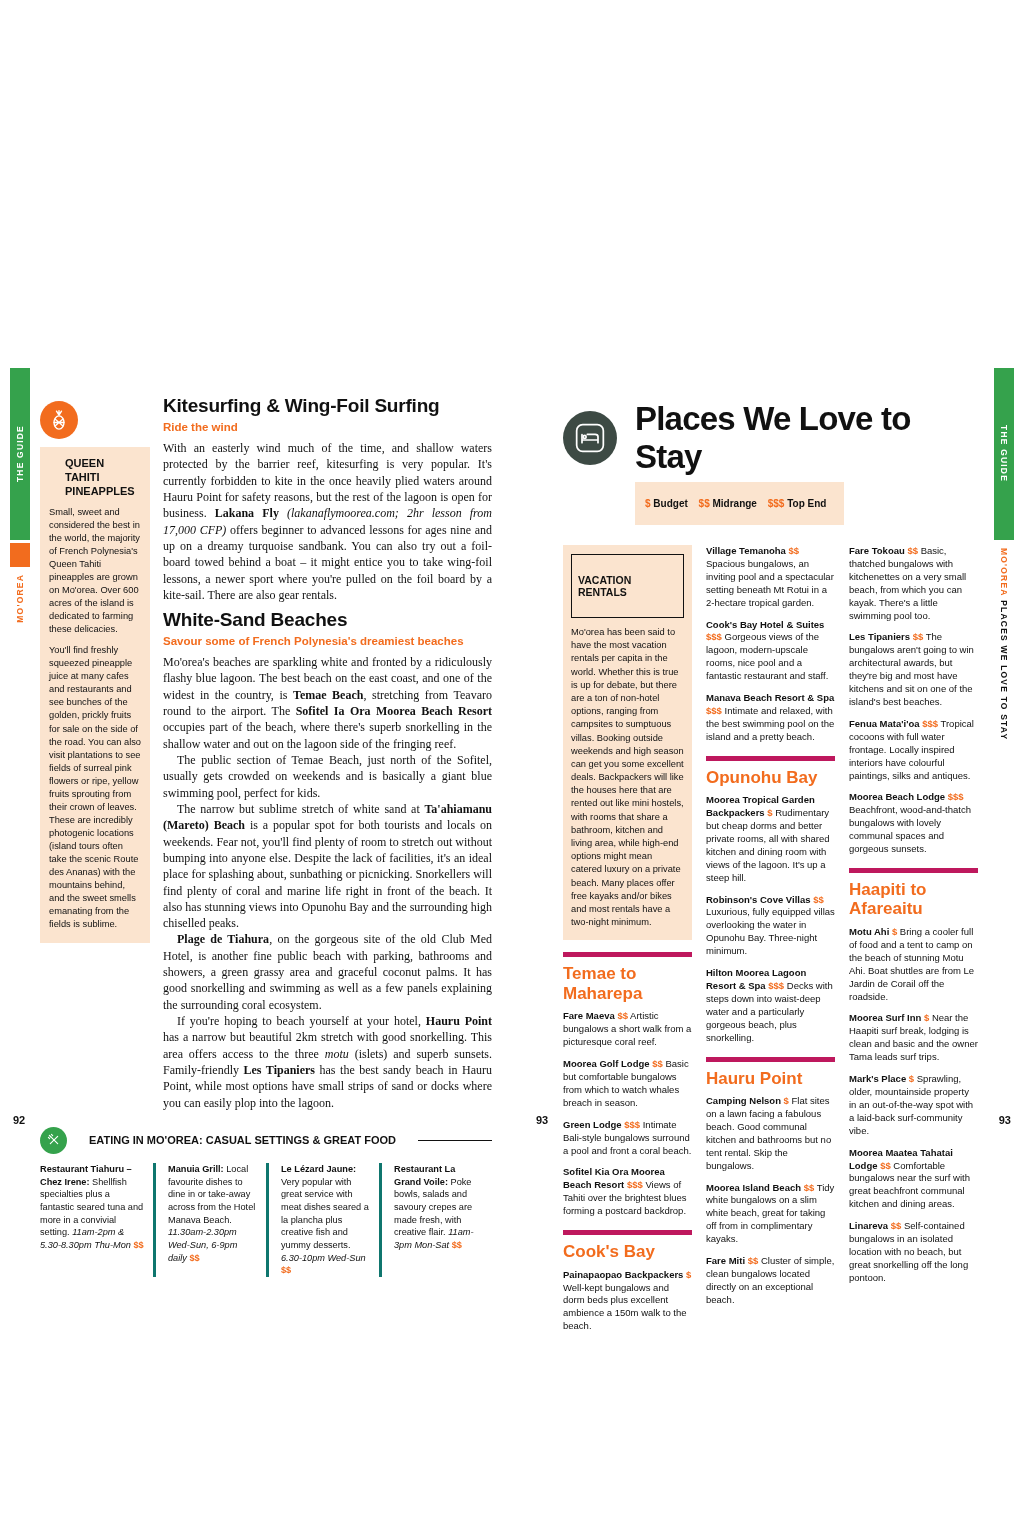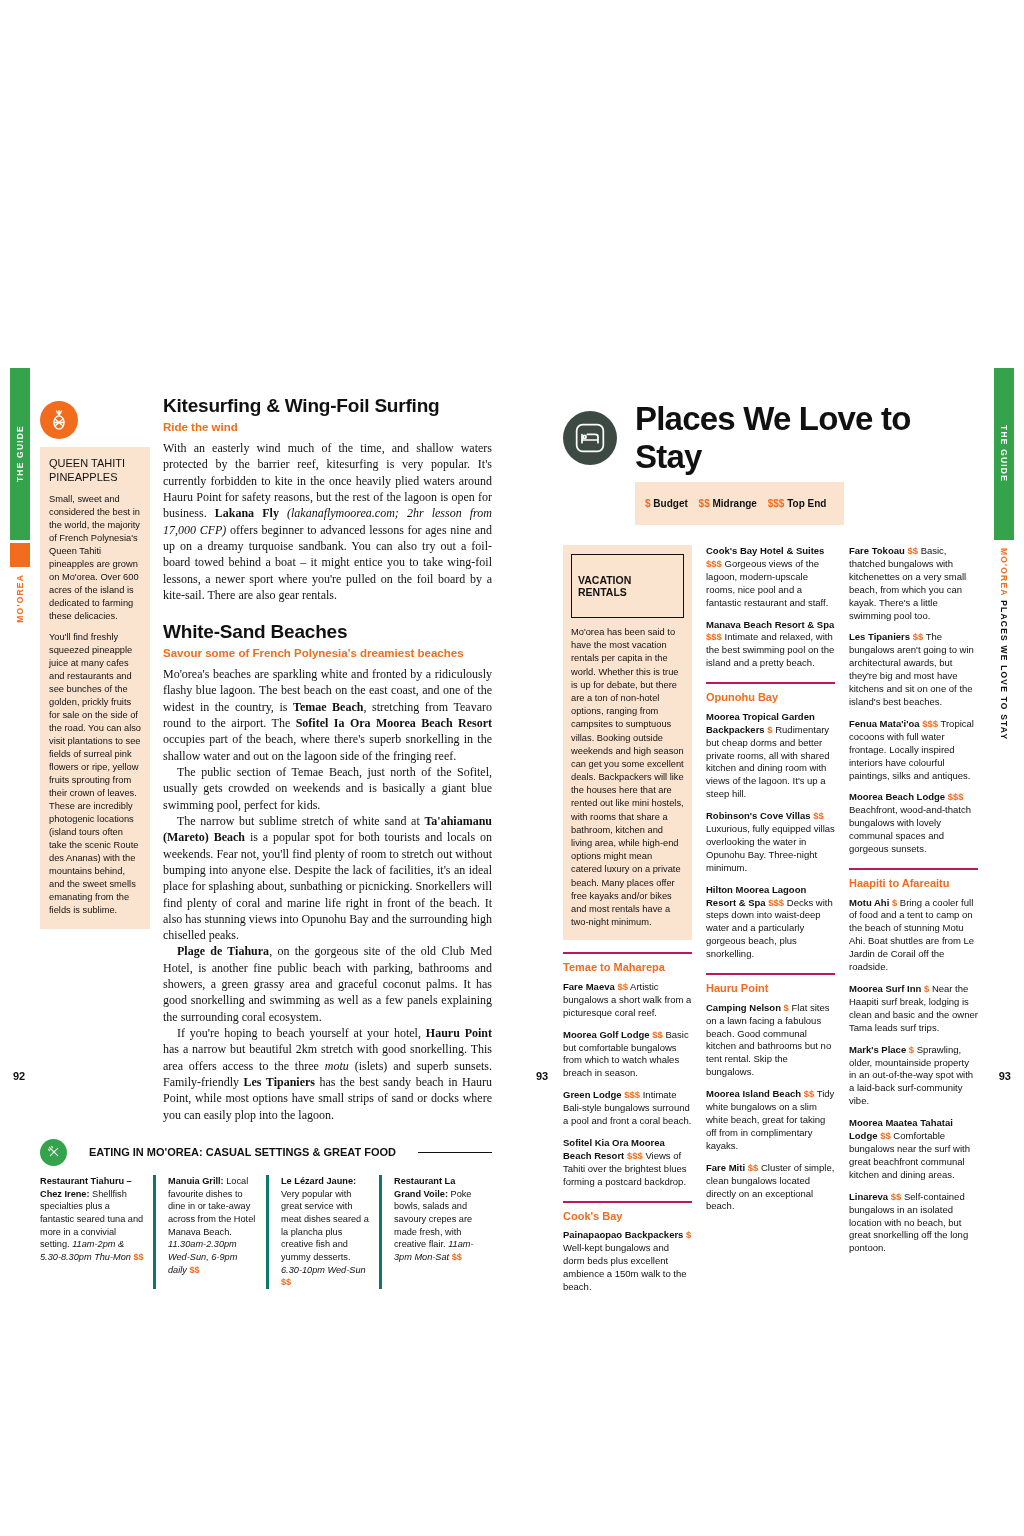"QUEEN TAHITI PINEAPPLES" .sidebar-title { font-weight: normal -> bold; margin-left: none -> 16px }
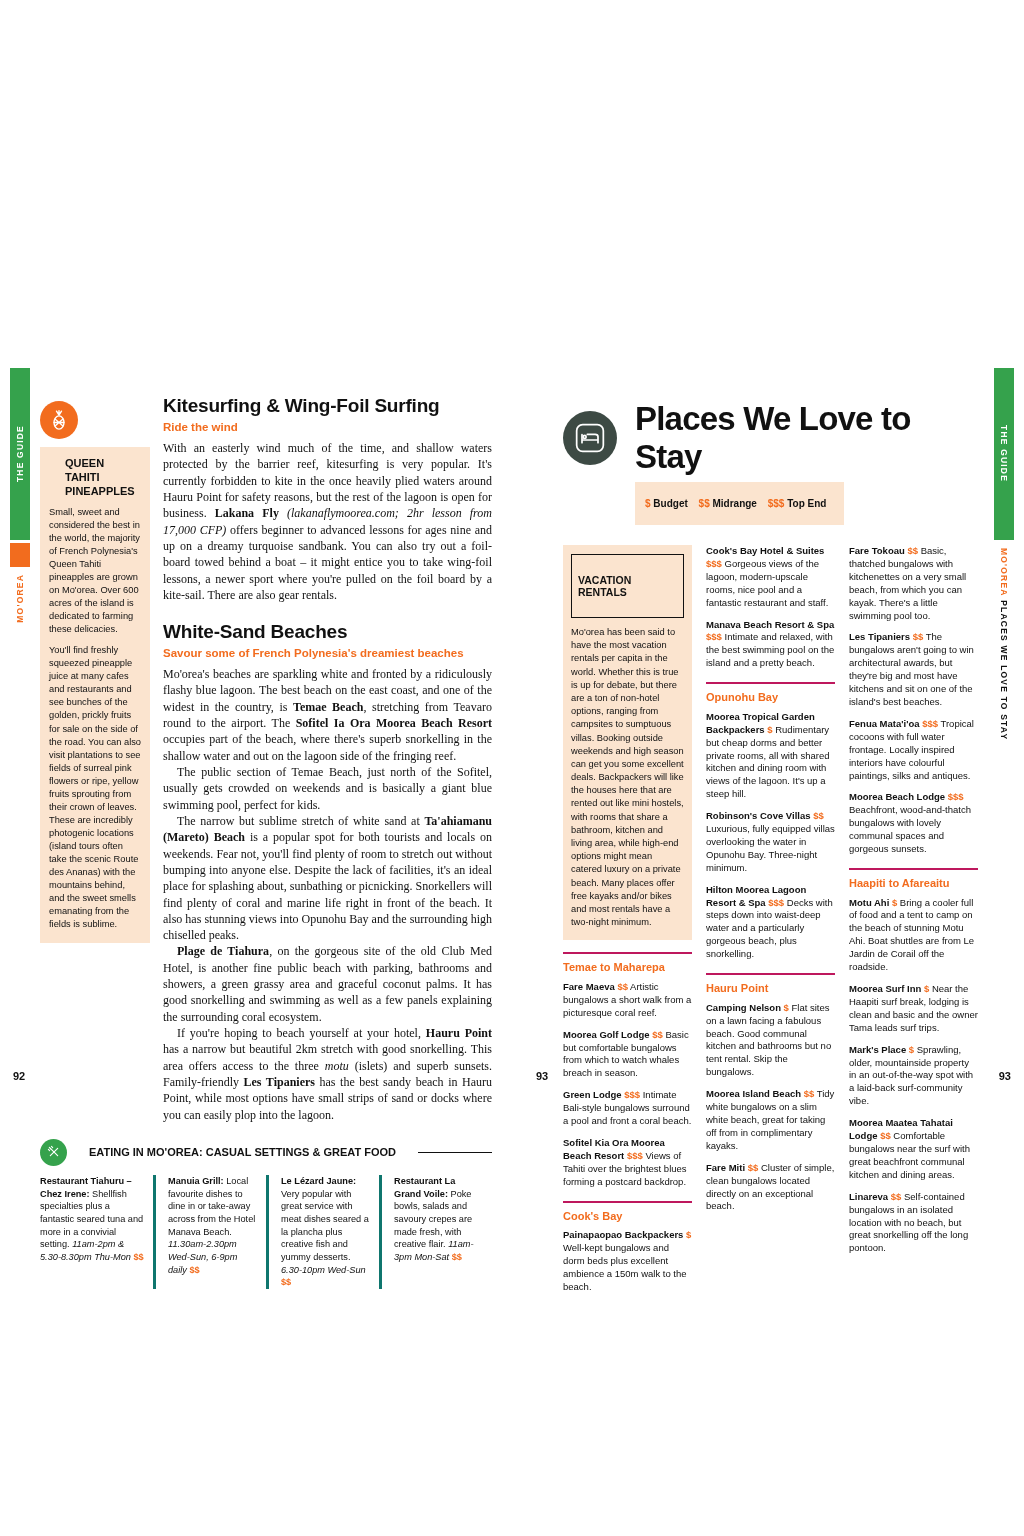"Village Temanoha $$ Spacious bungalows," p.listing { html: none -> <p><span>Village Temanoha </span><span>$$</span><span> Spacious bungalows, an inviting pool and a spectacular setting beneath Mt Rotui in a 2-hectare tropical garden.</span></p> }
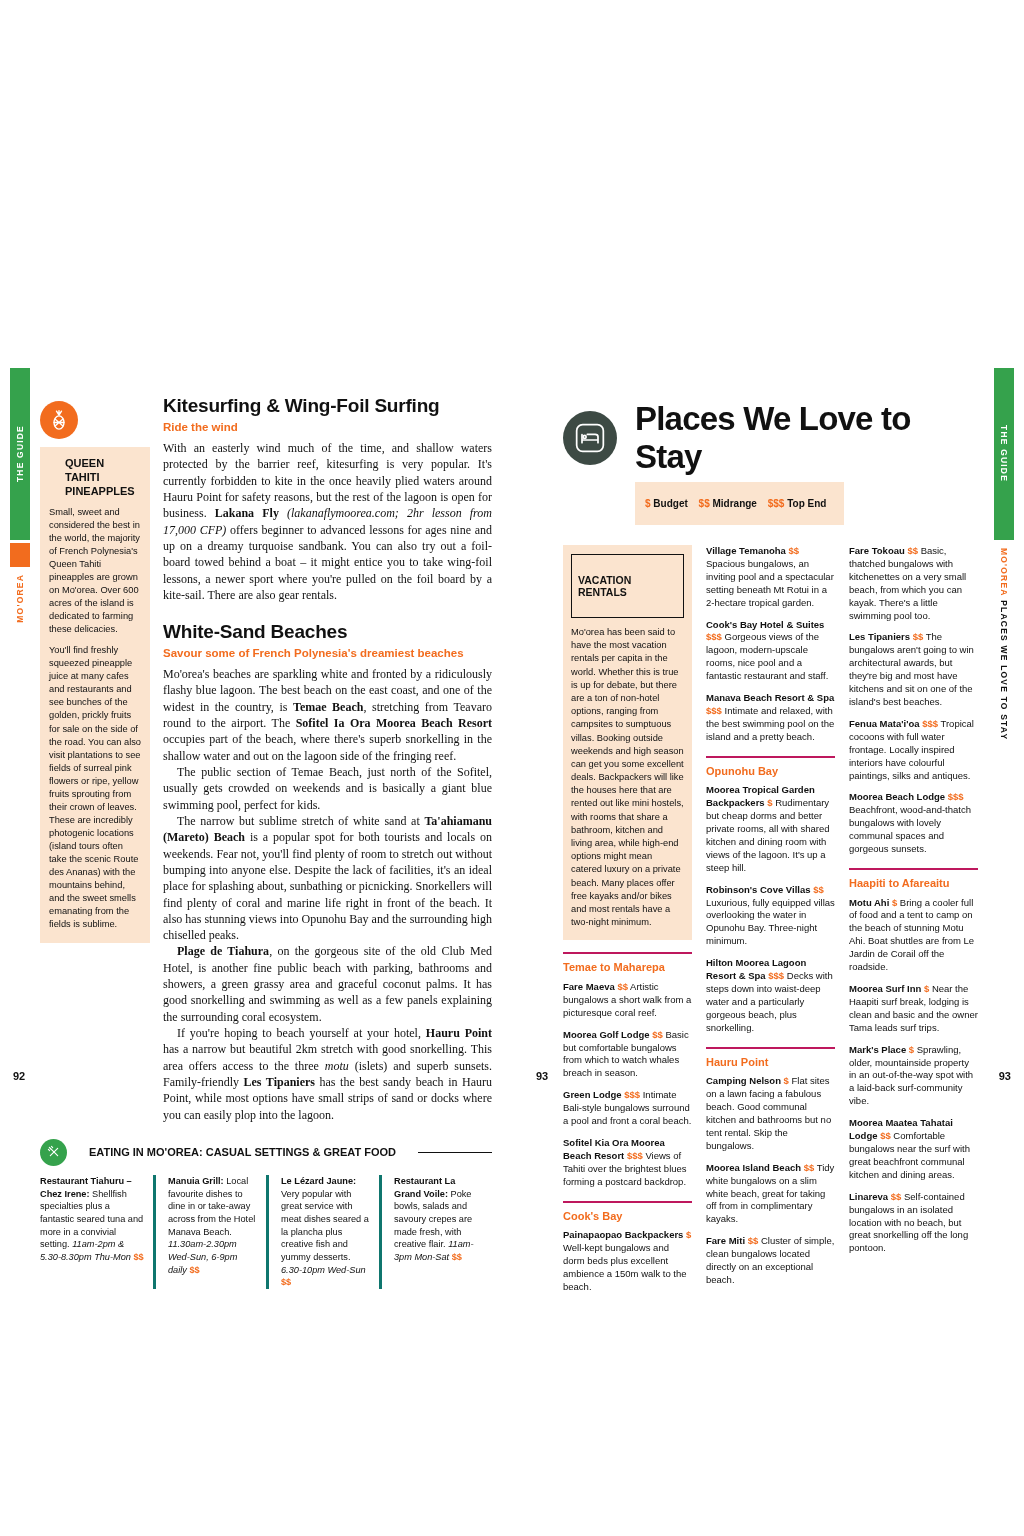"White-Sand Beaches" h2.sec.second { margin-top: 18px -> 6px }
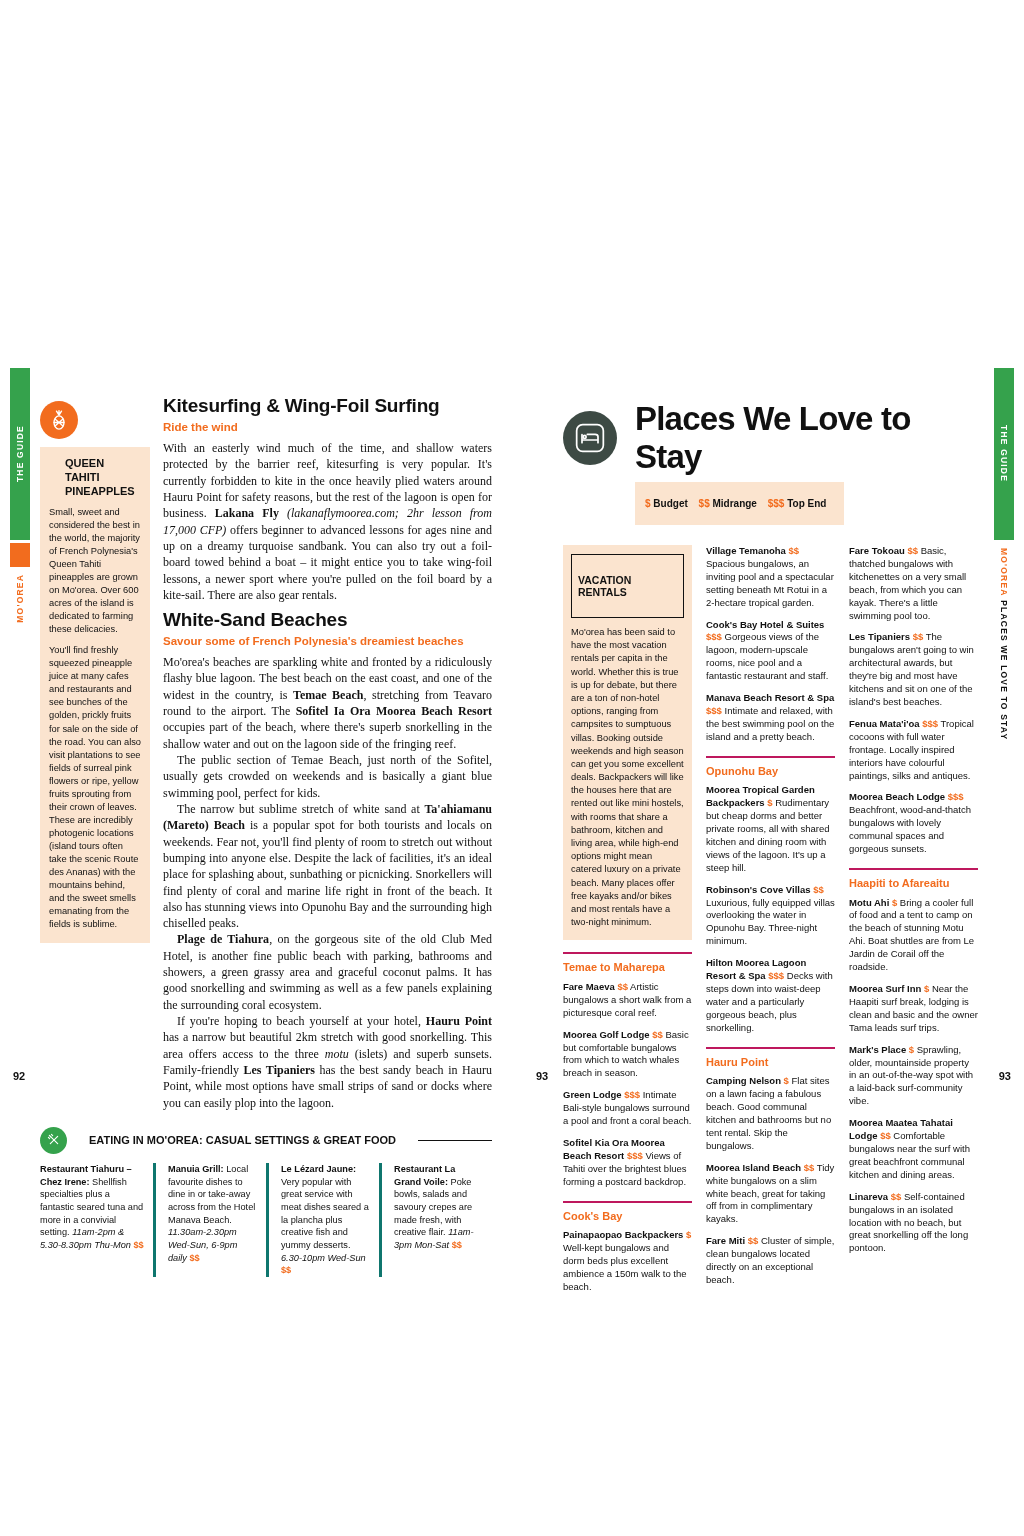"Opunohu Bay" .cat { border-top: 2px solid #be185d -> 5px solid #be185d; font-size: 11px -> 17px }
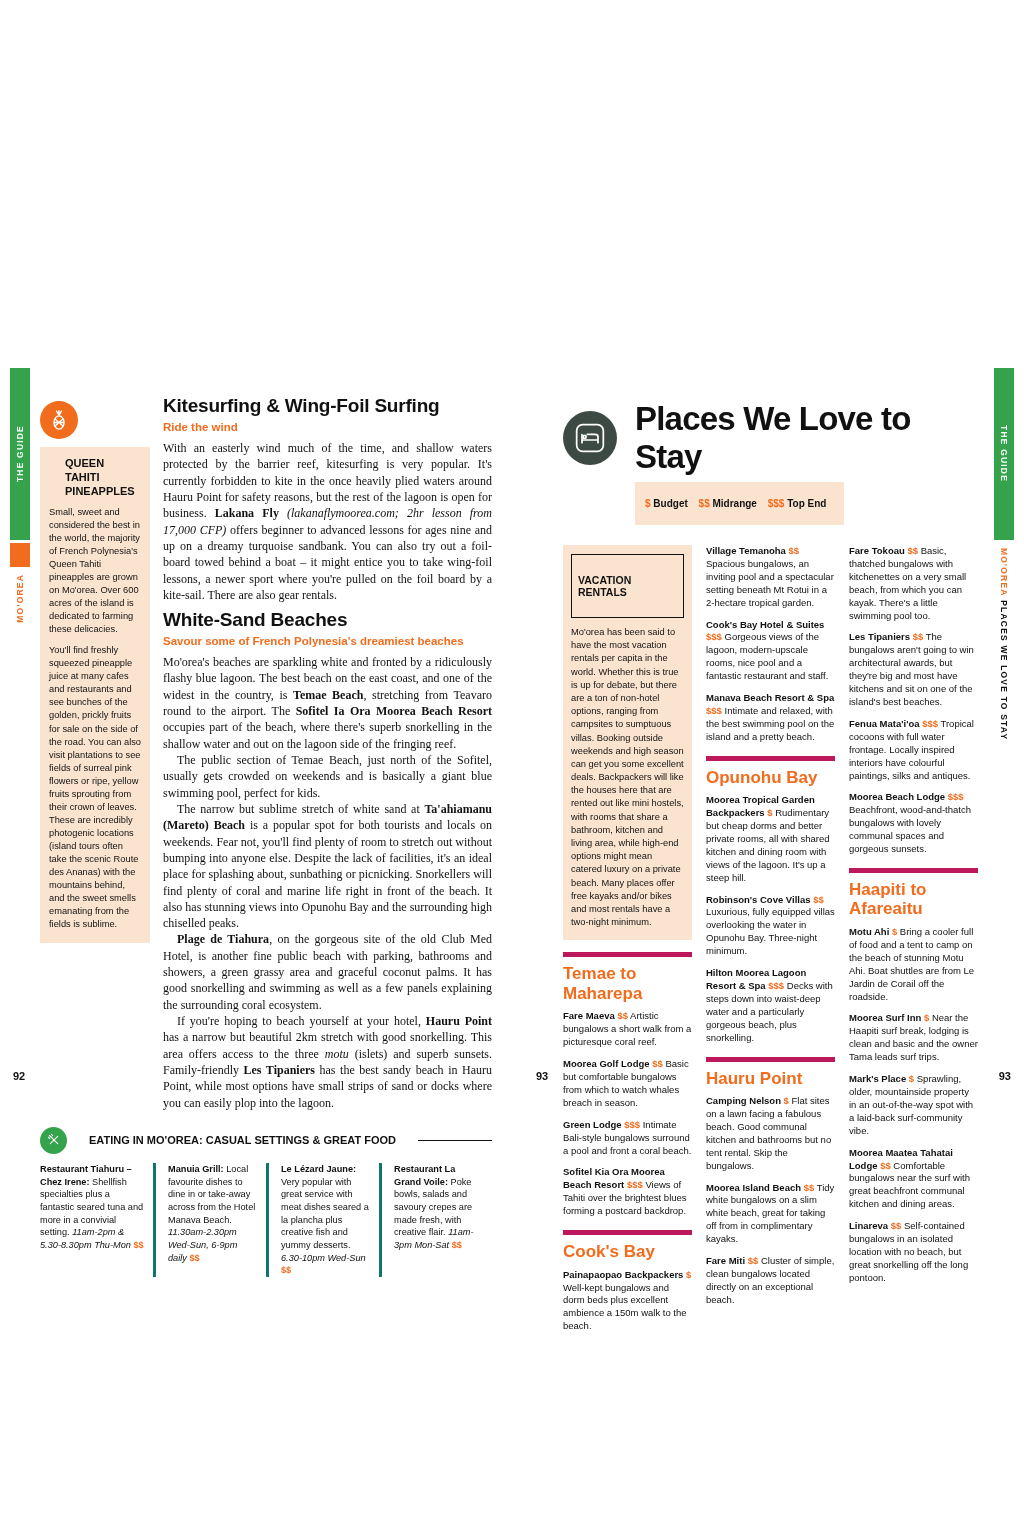"92" .pagenum { top: 1070px -> 1114px }
